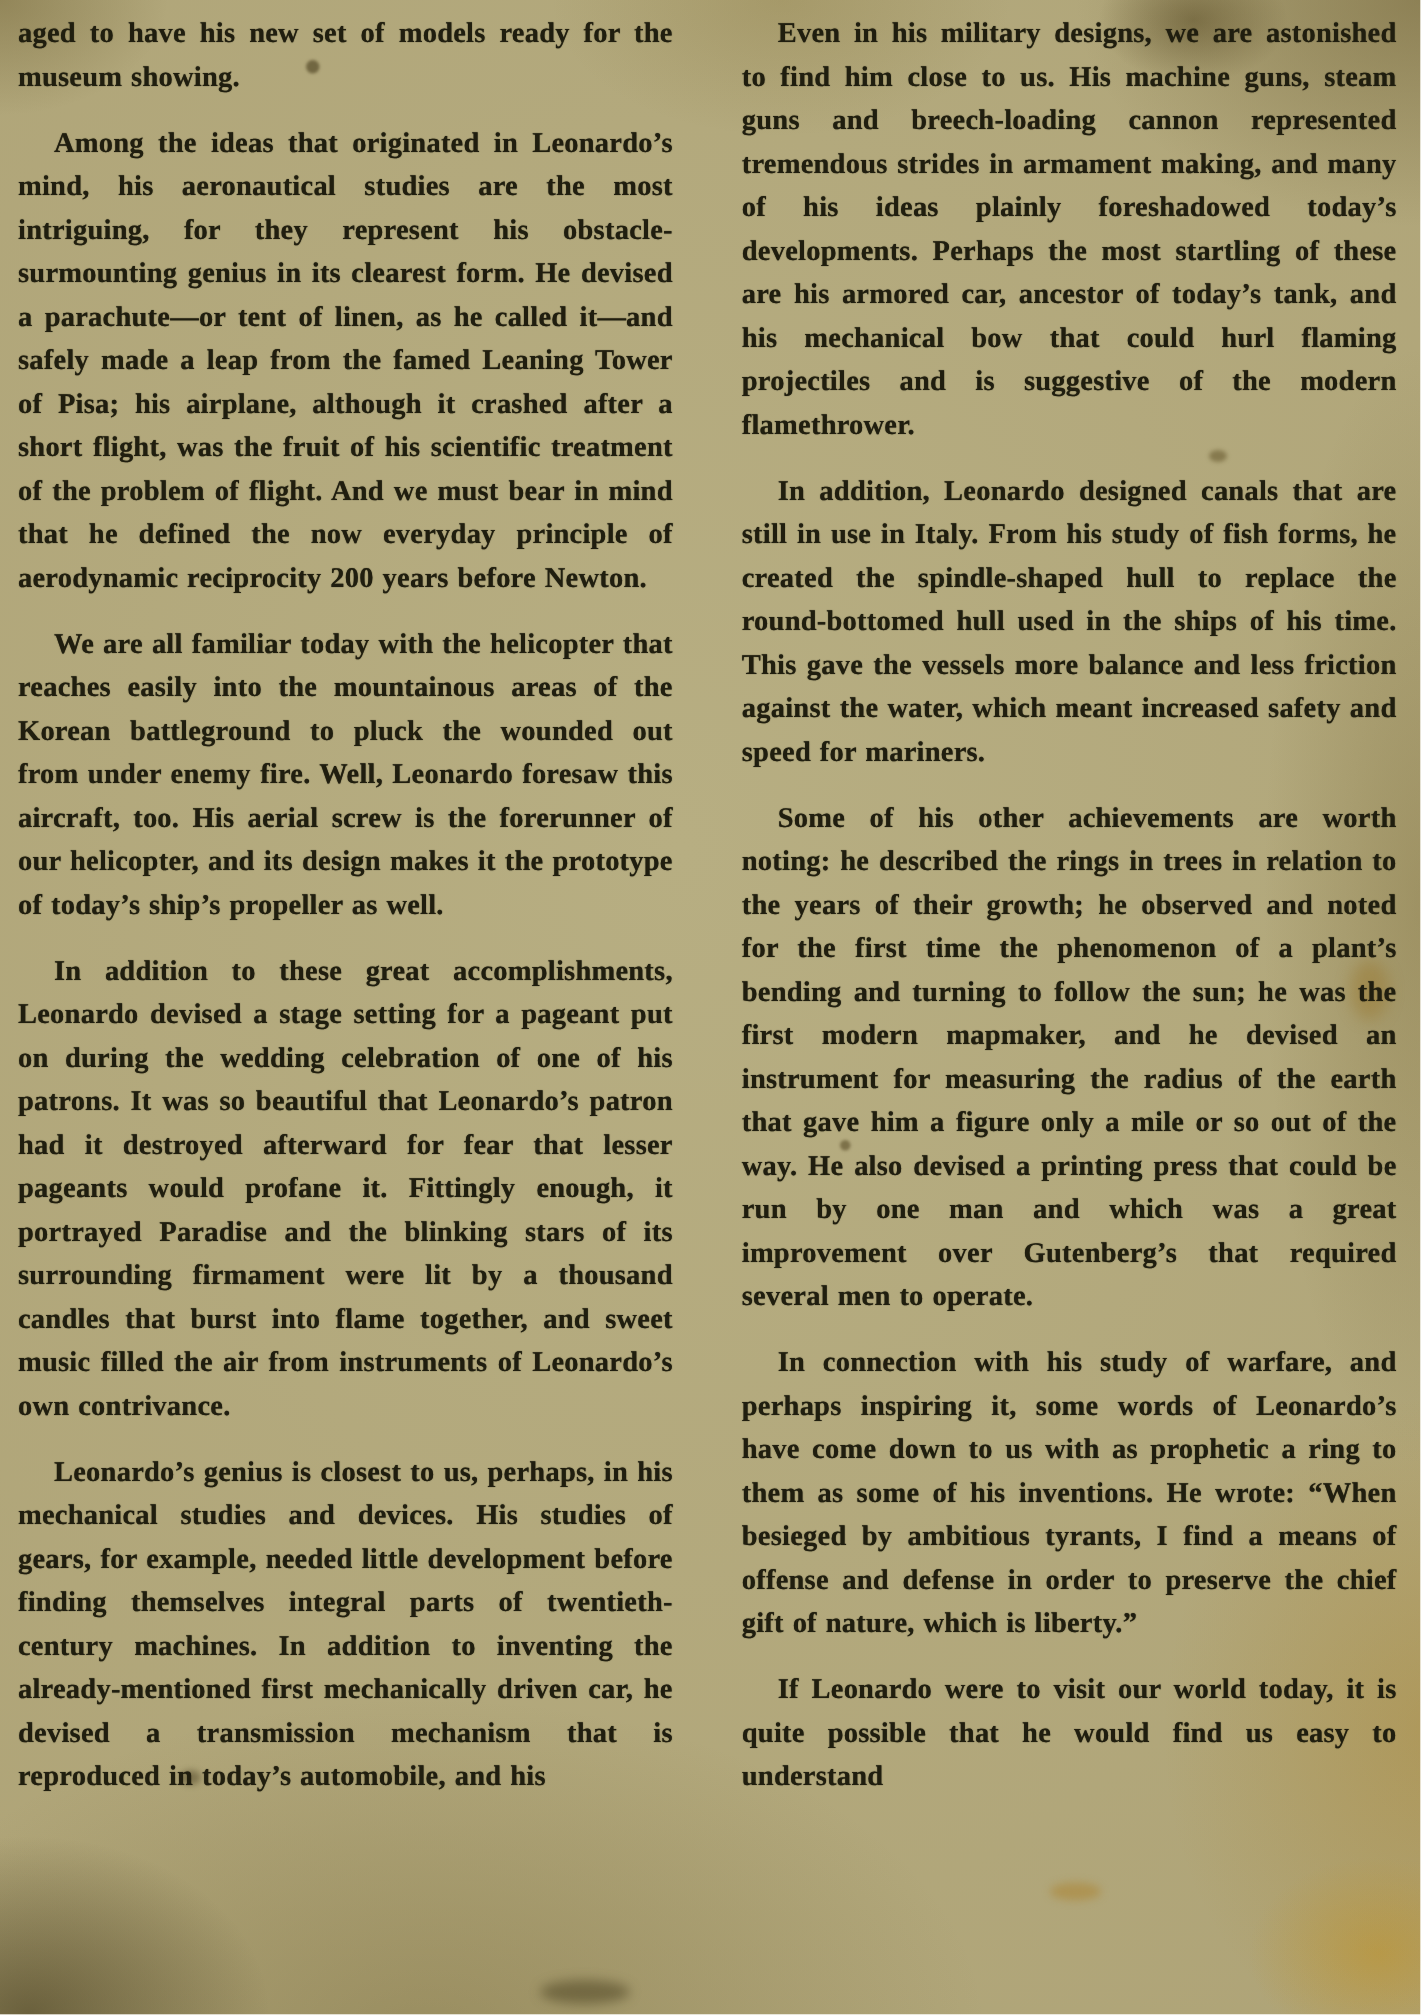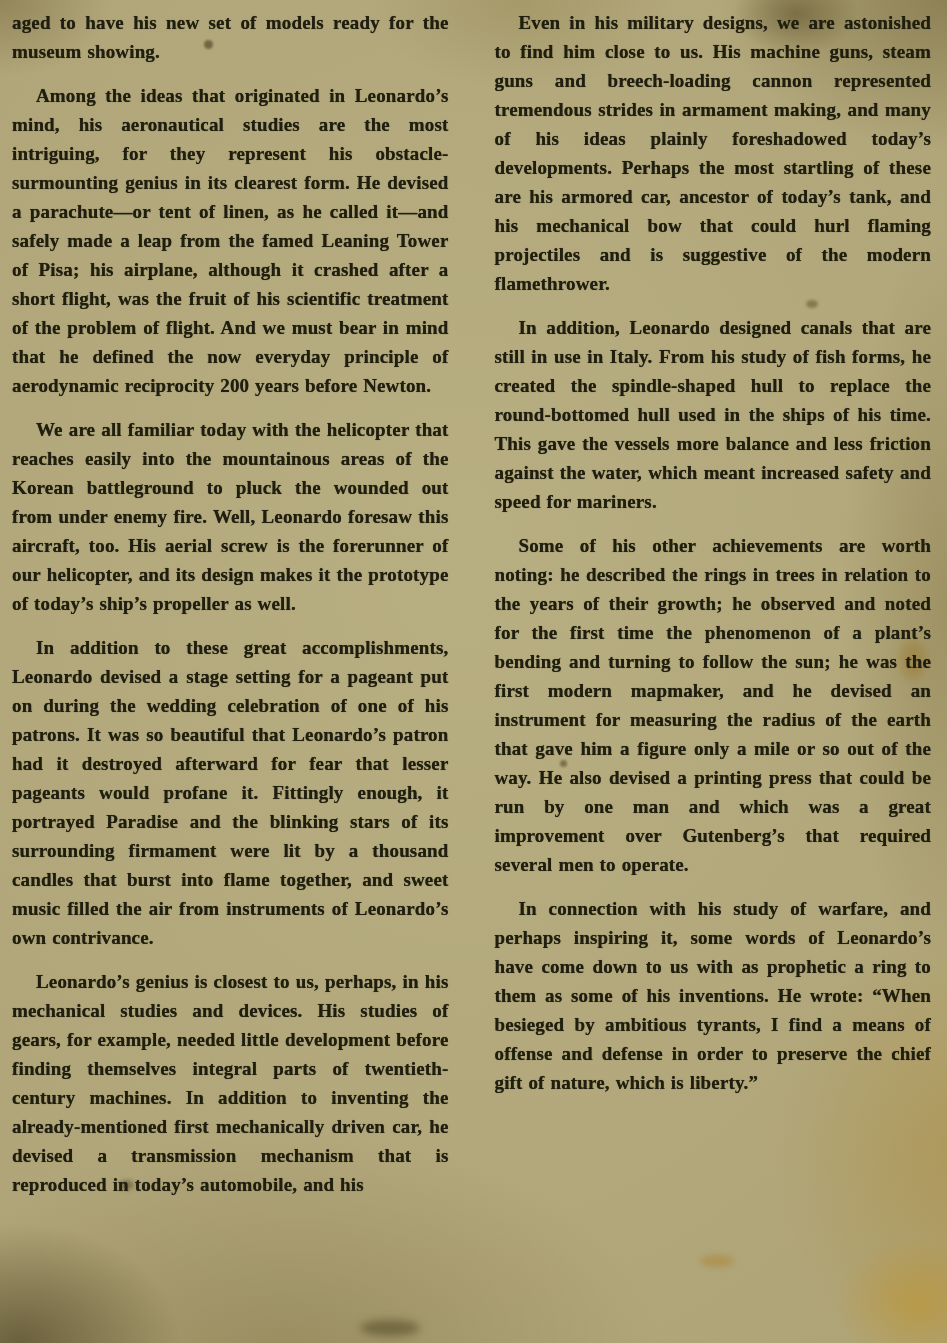"If Leonardo were to visit" p { html: none -> <p>If Leonardo were to visit our world today, it is quite possible that he would find us easy to understand</p> }
